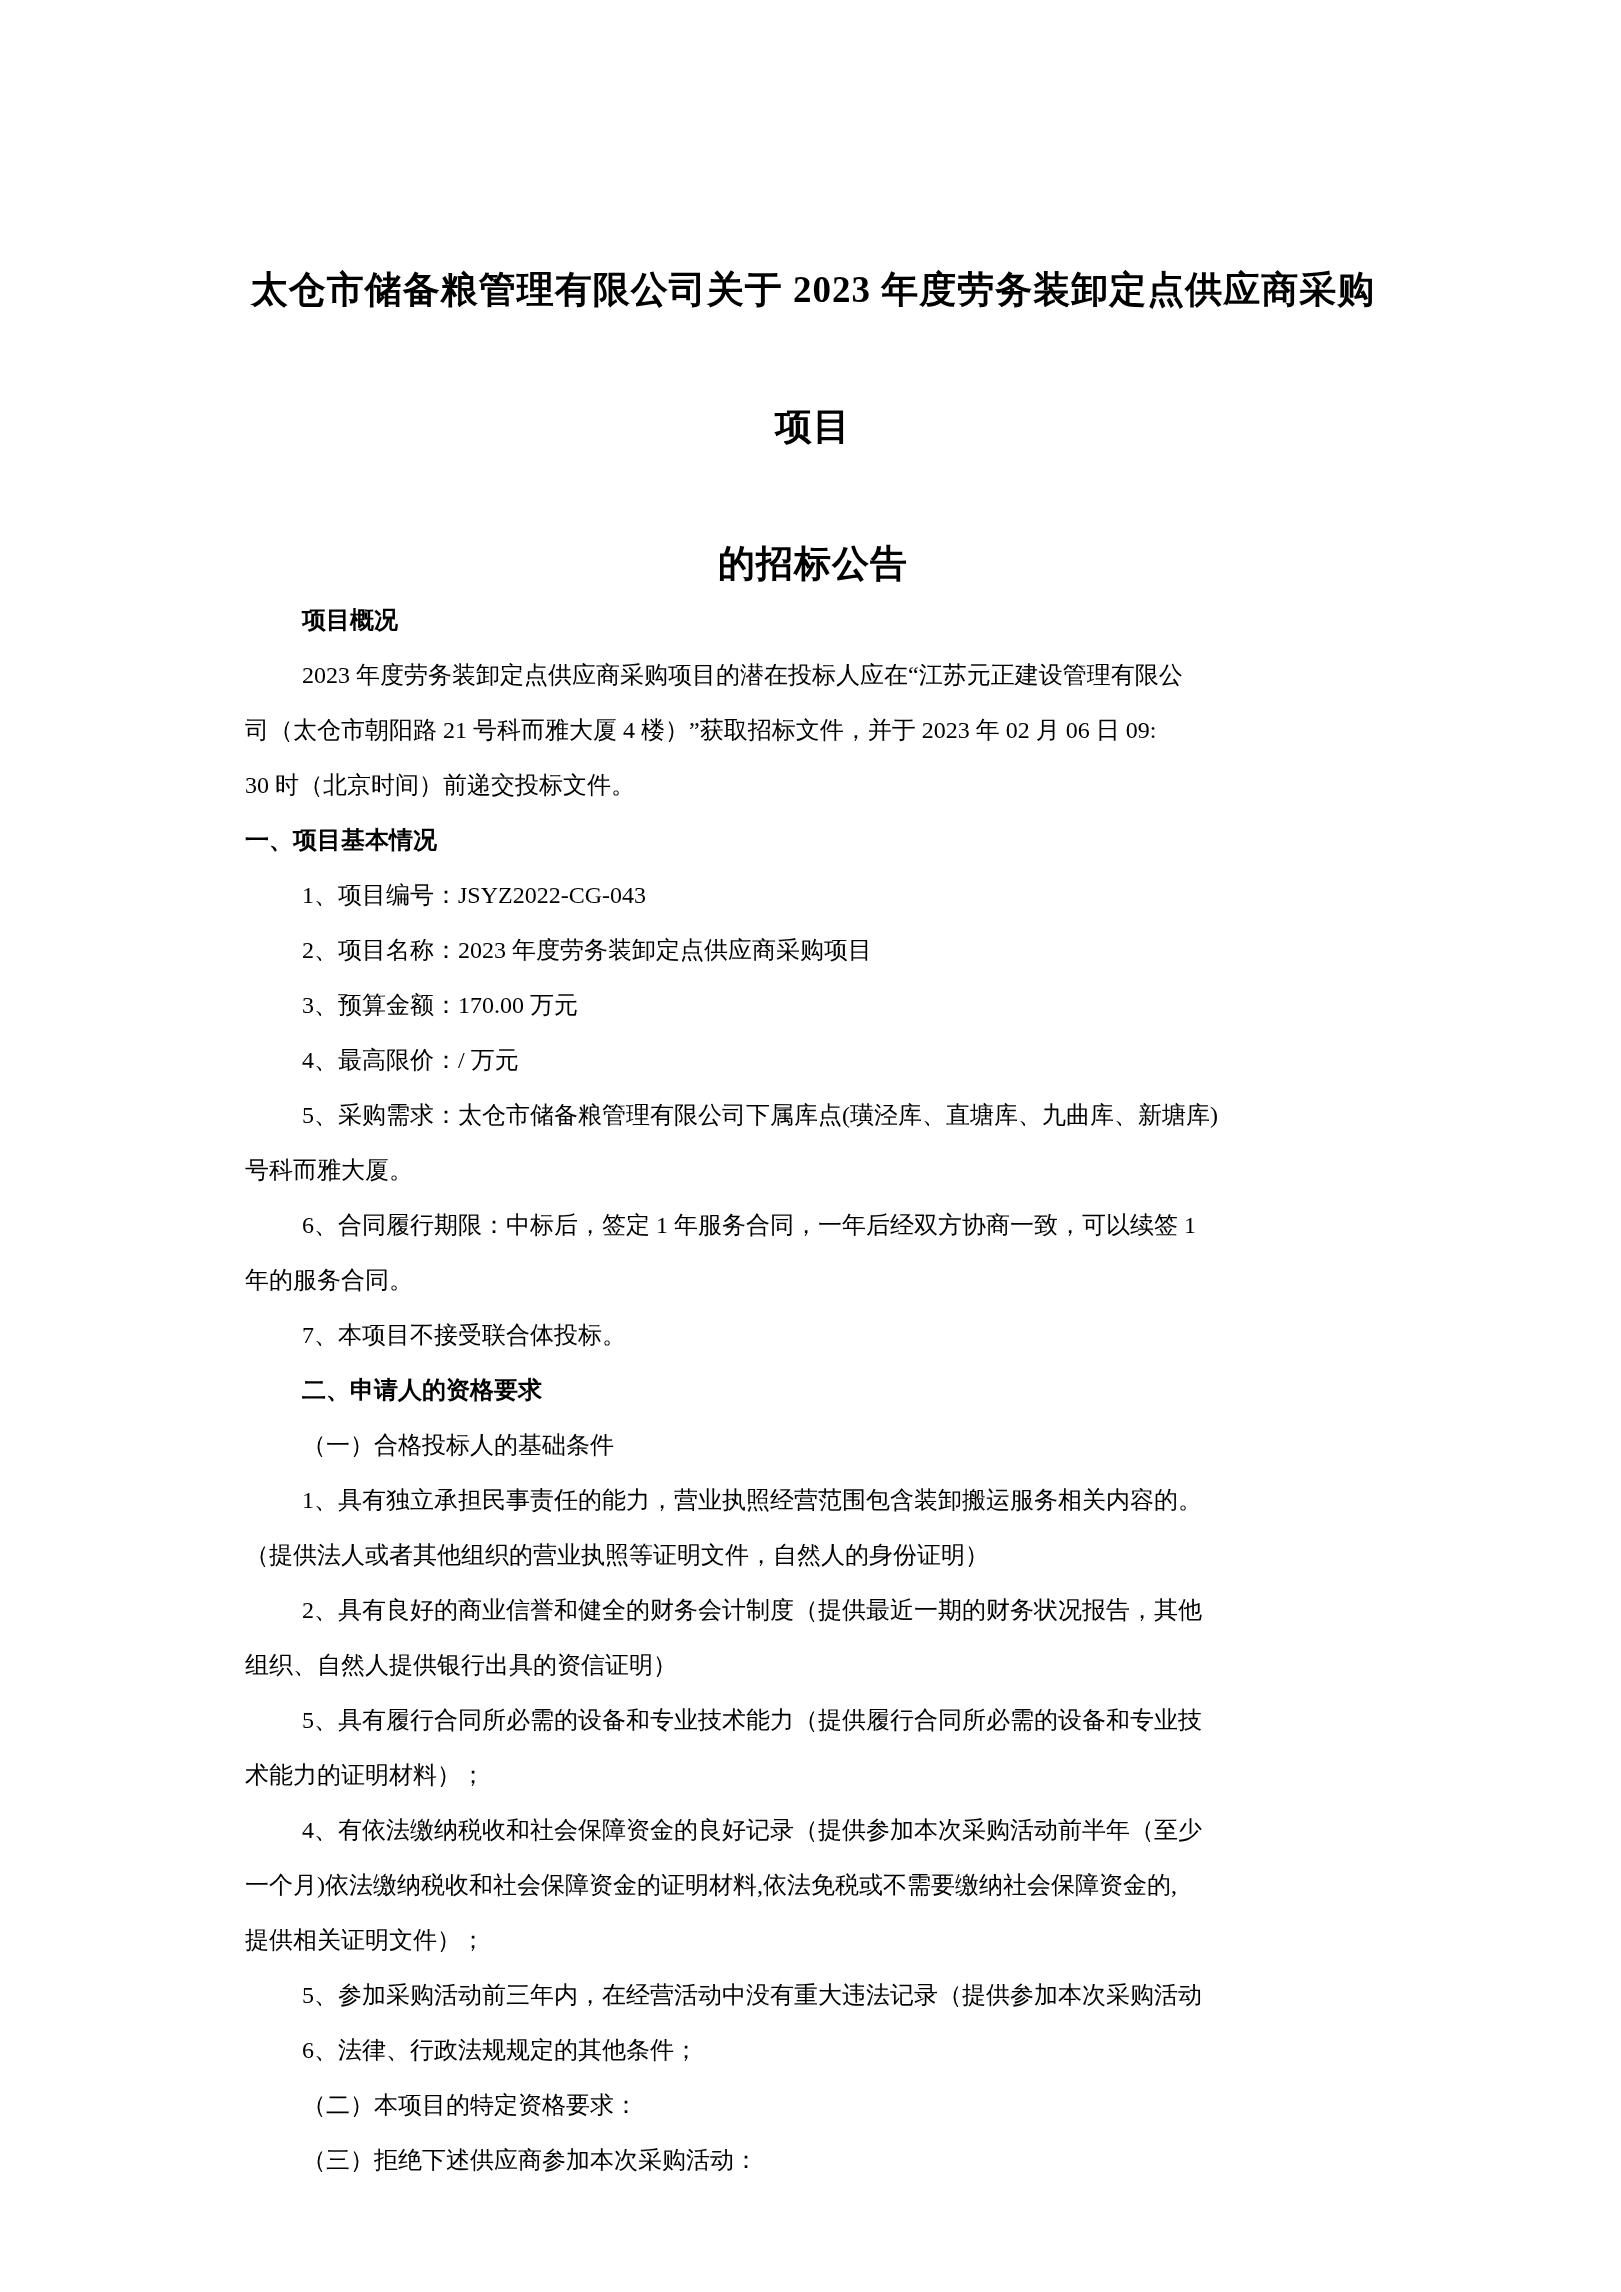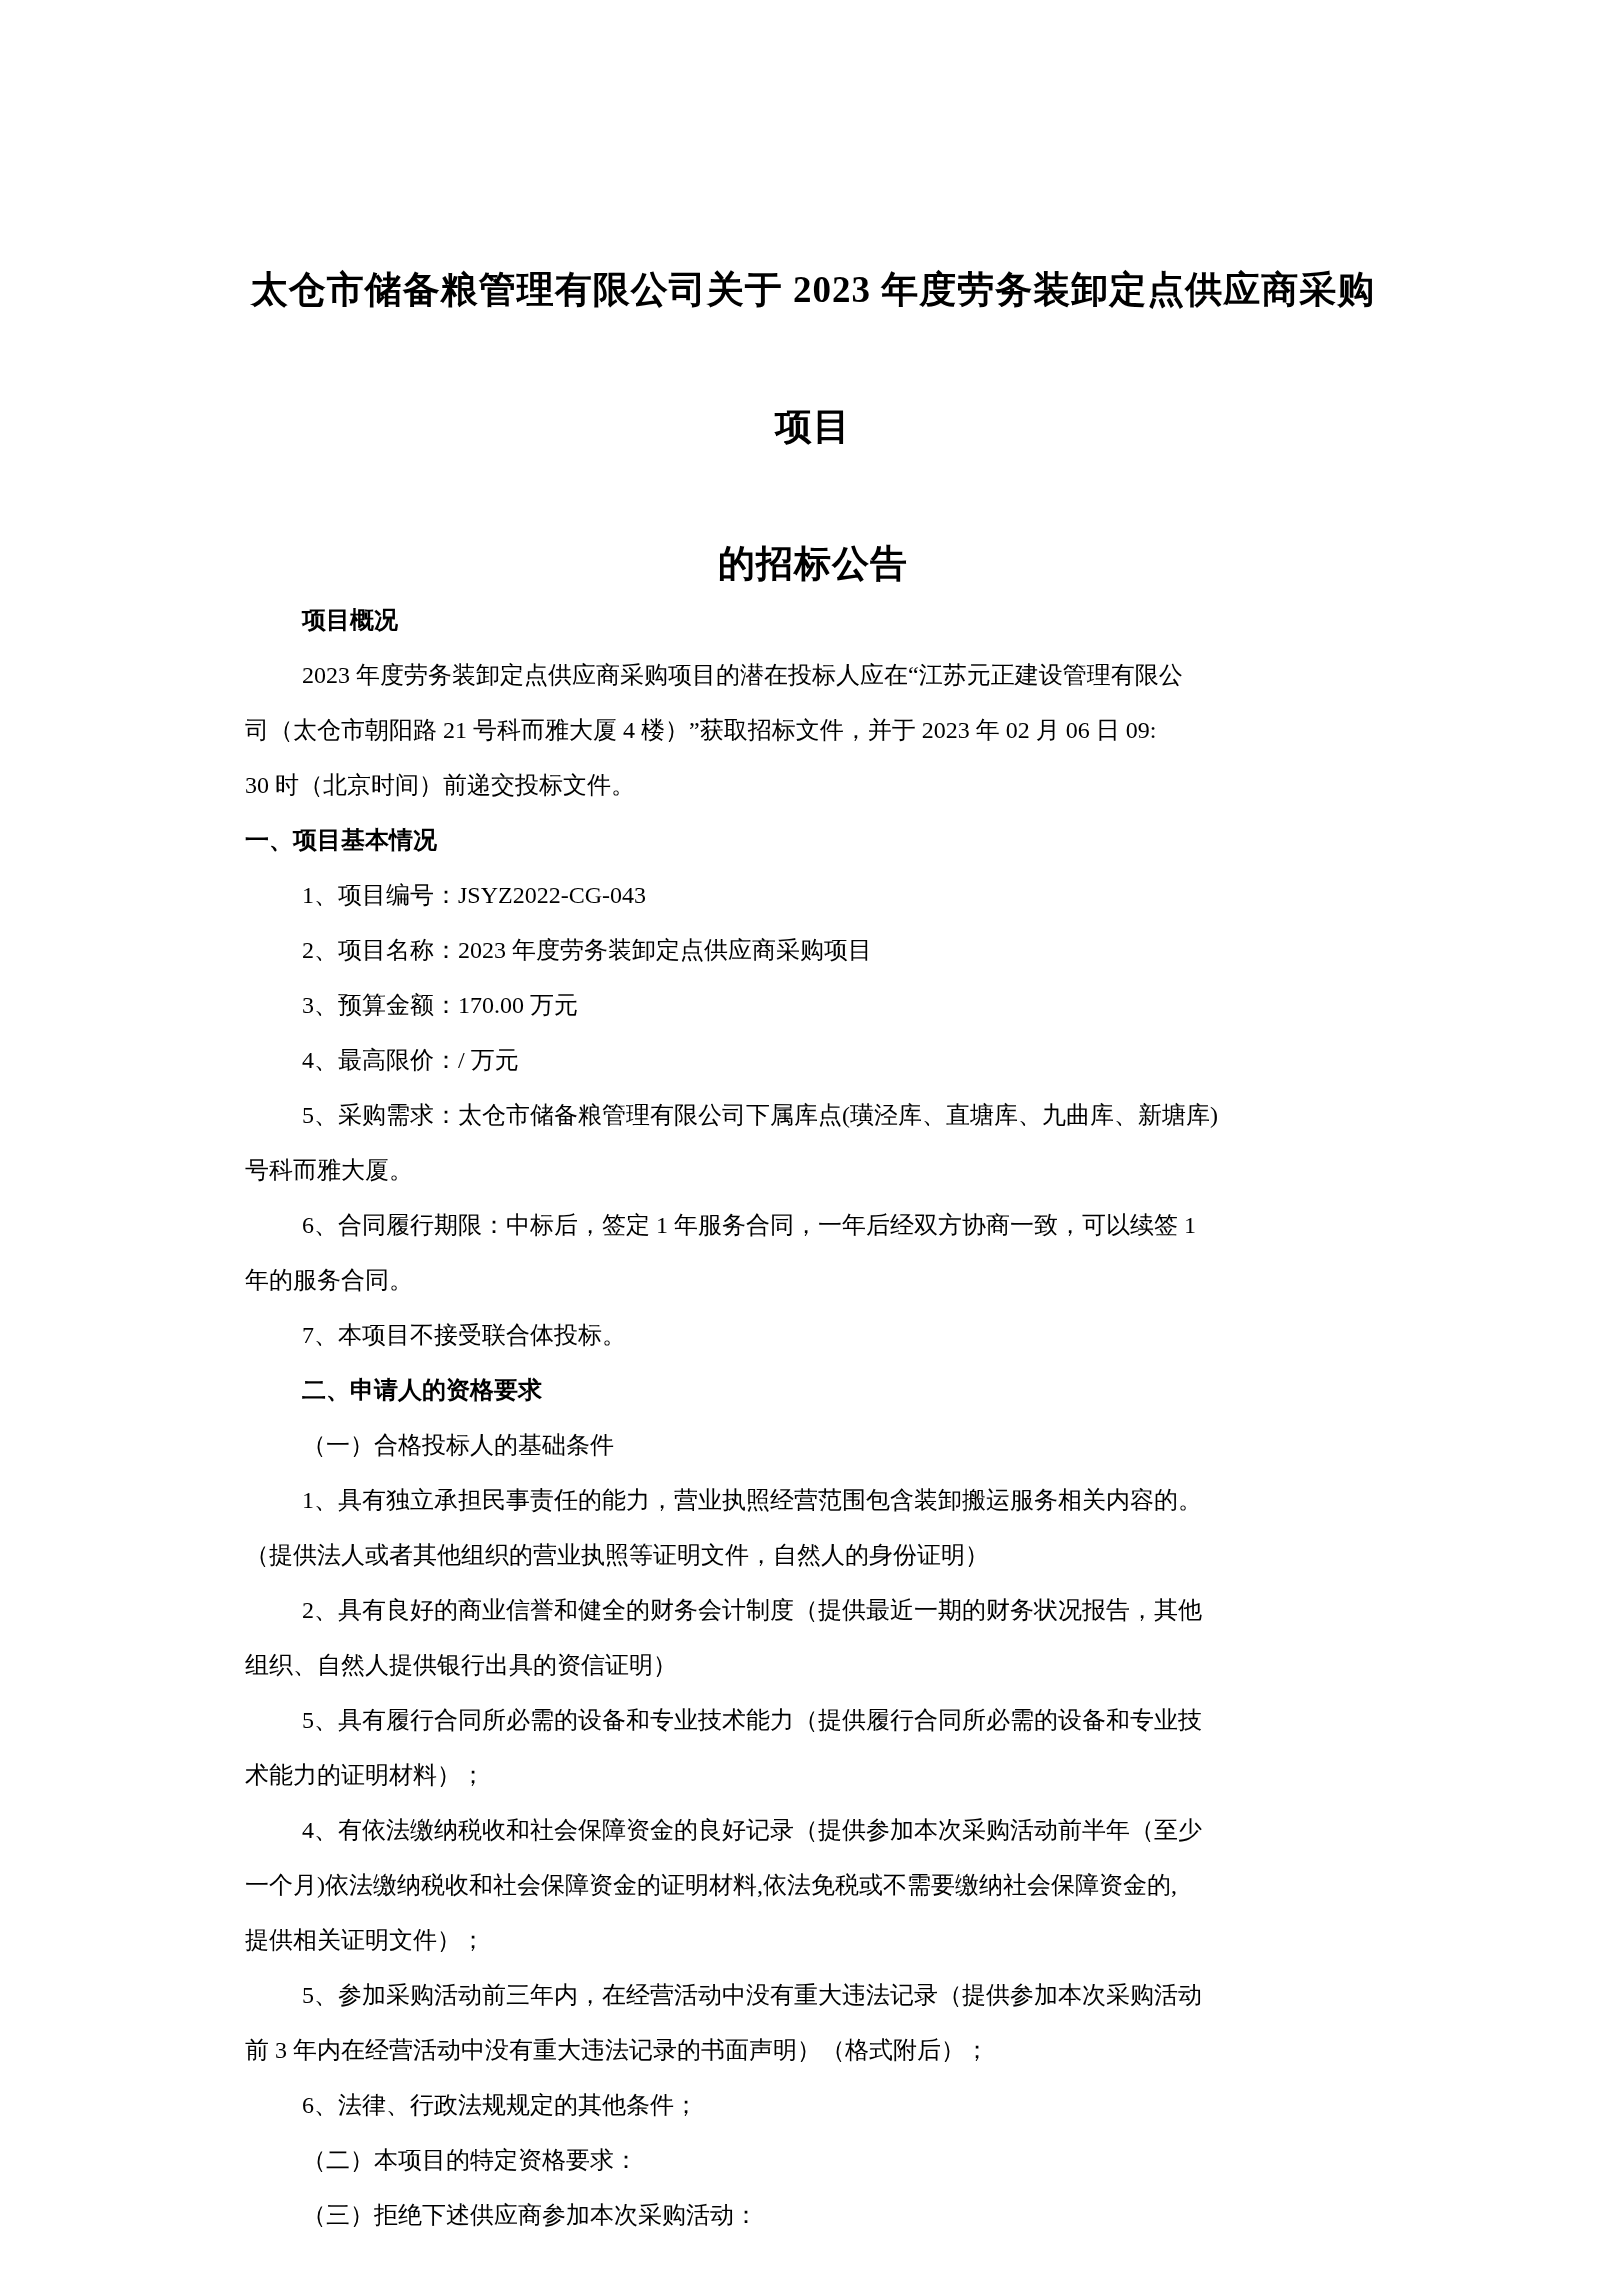"前 3 年内在经营活动中没有重大违法记录的书面声明）（格式附后）；" div.line { html: <div>前 3 年内在经营活动中没有重大违法记录的书面声明）（格式附后）；</div> -> none }
